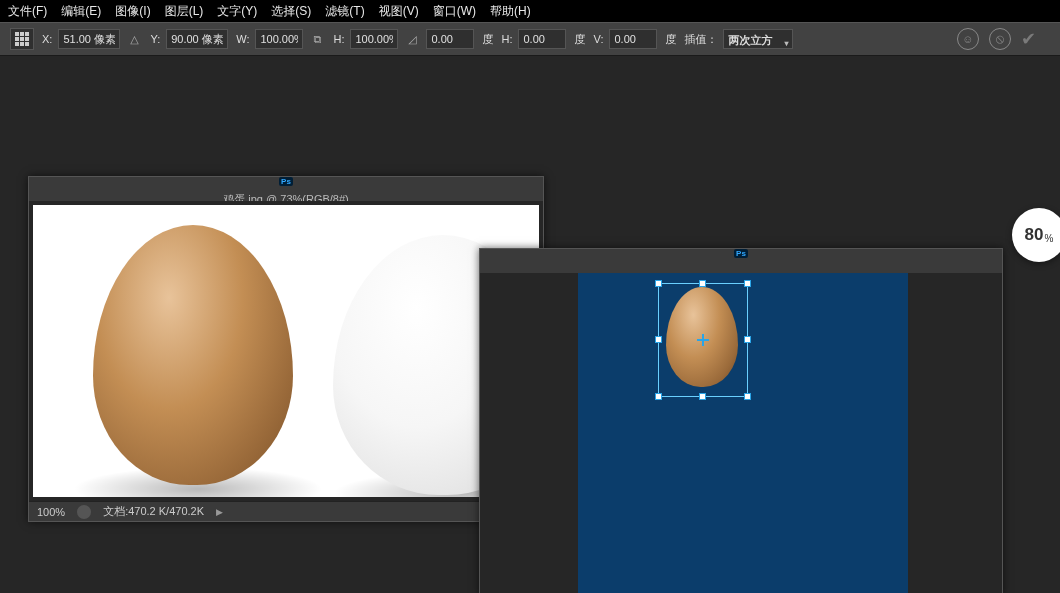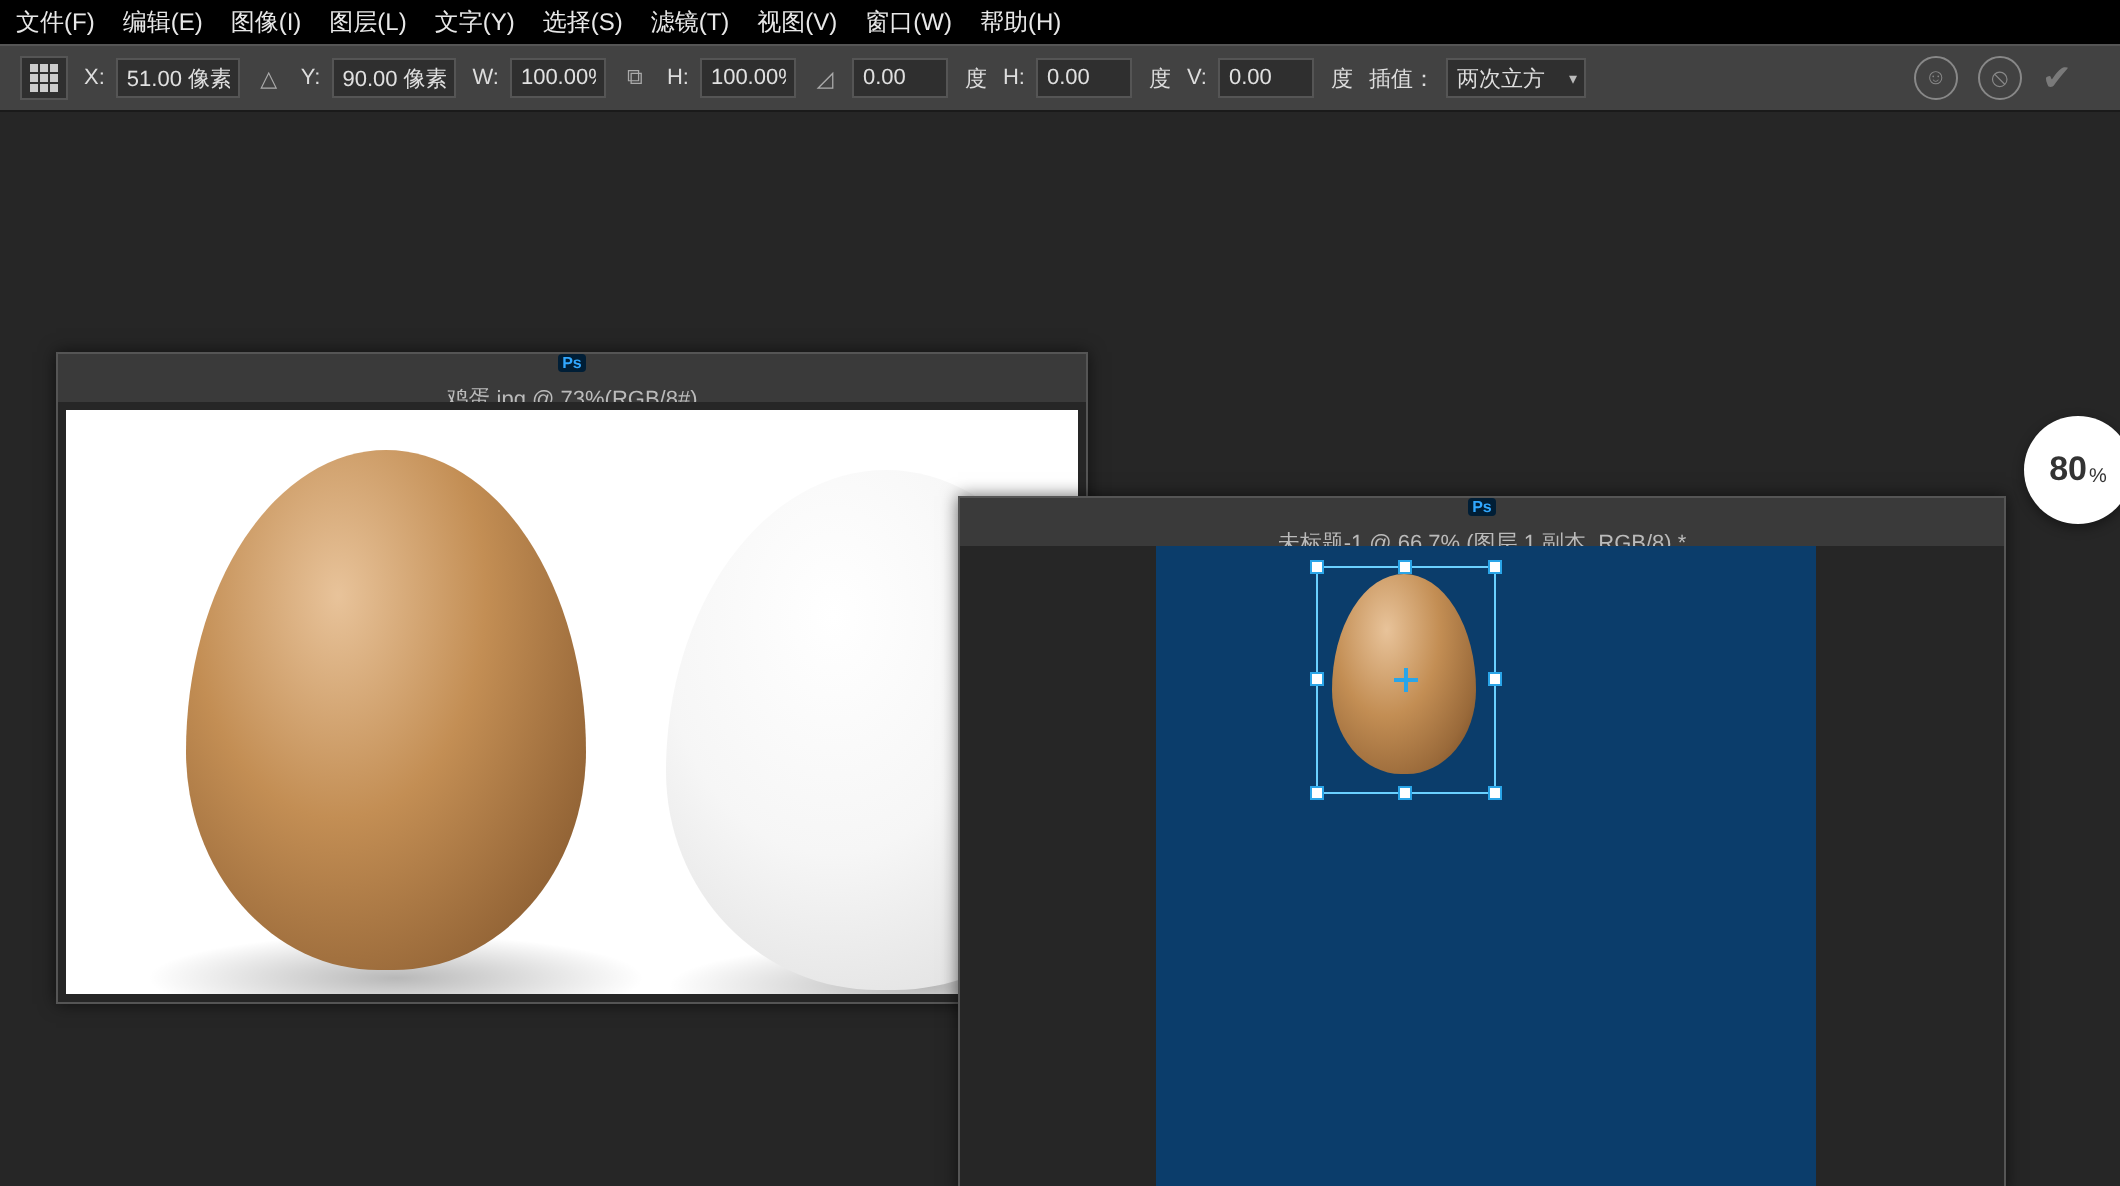"两次立方" .interp-select { align-items: center -> flex-end; font-weight: none -> bold }
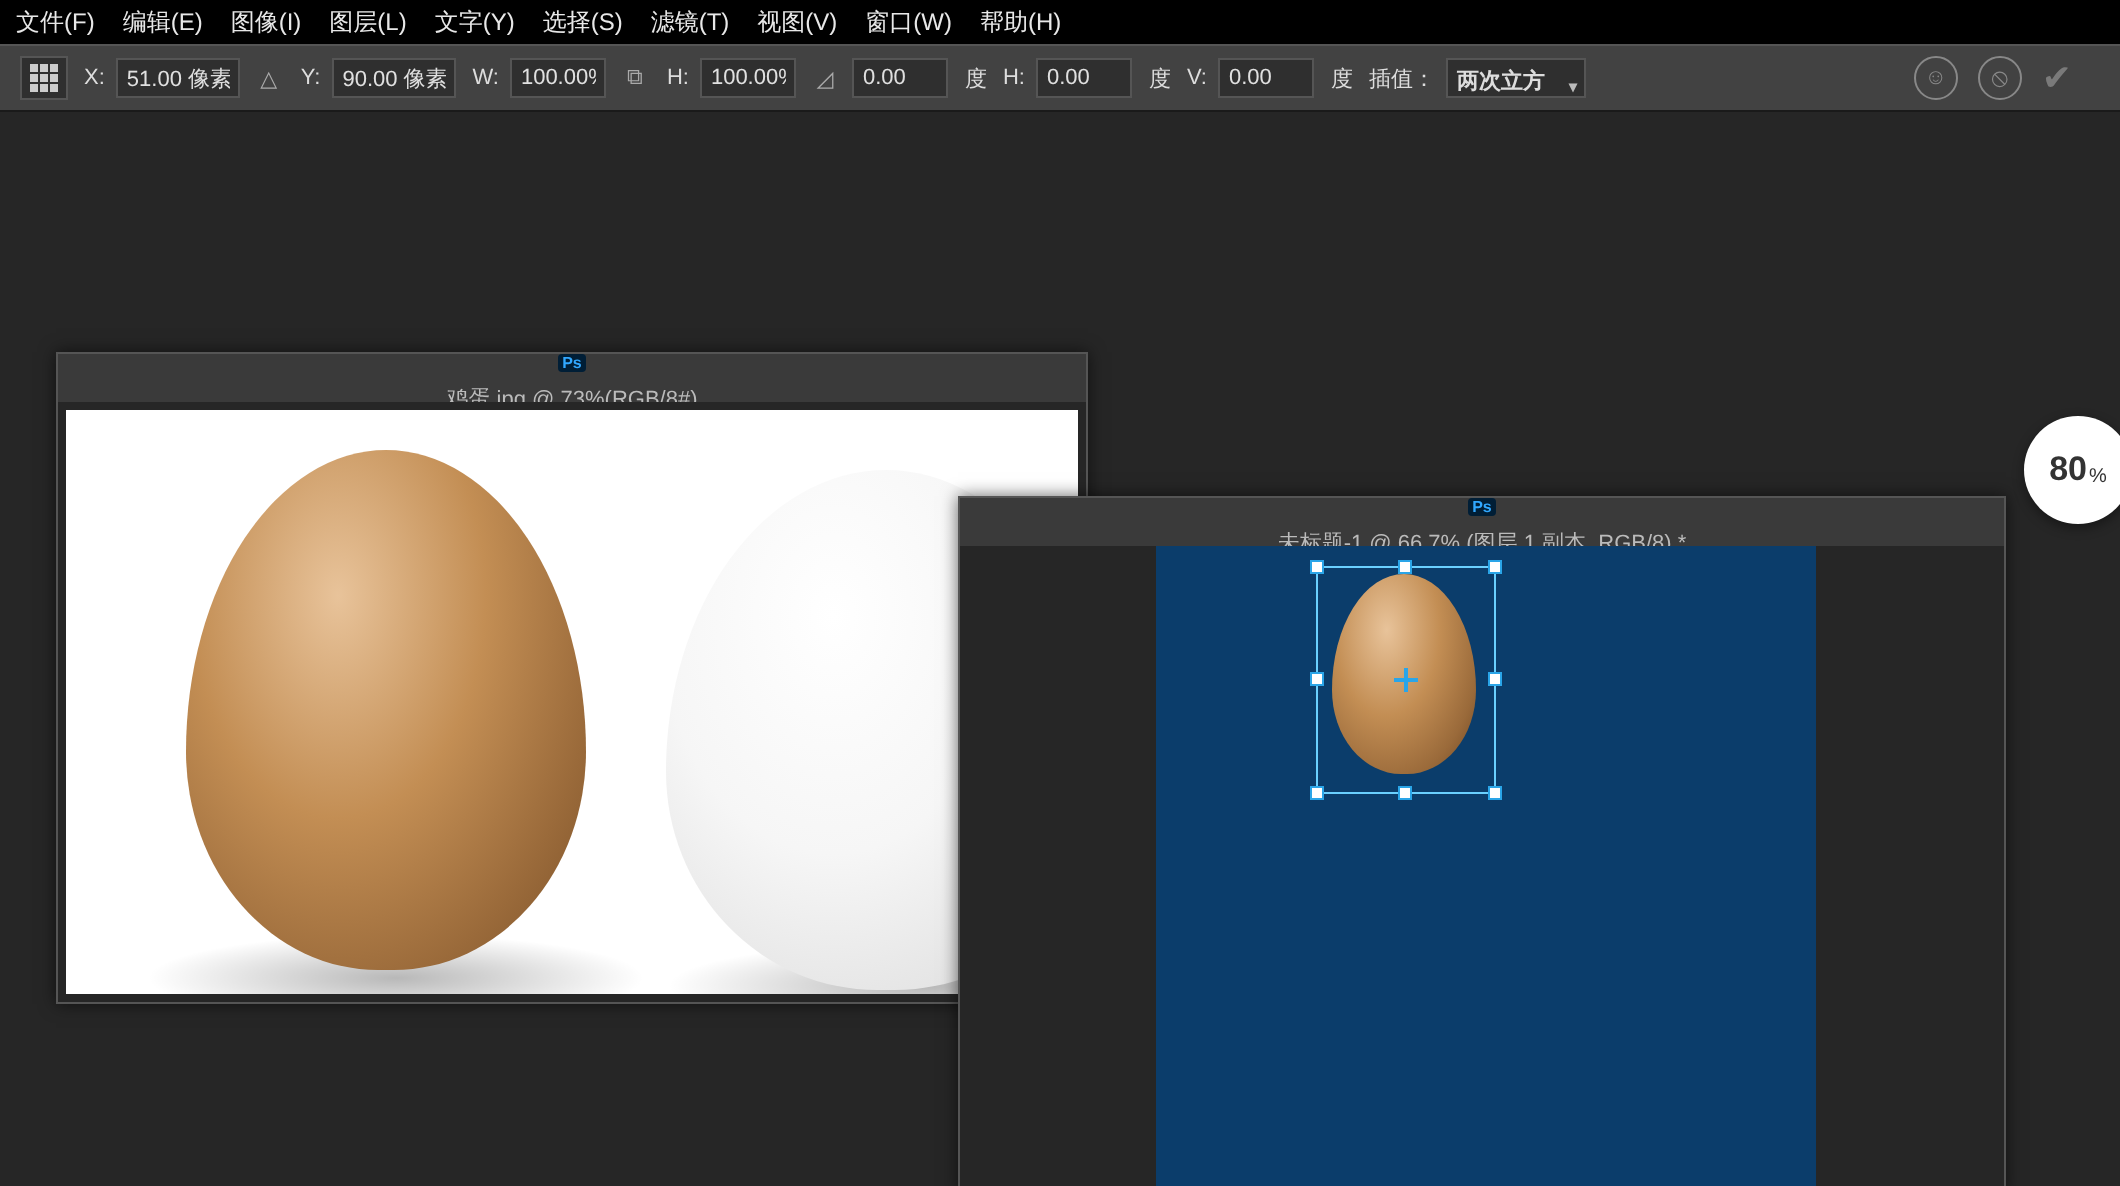"未标题-1 @ 66.7% (图层 1" span { html: <span>未标题-1 @ 66.7% (图层 1 副本, RGB/8) *</span> -> none }
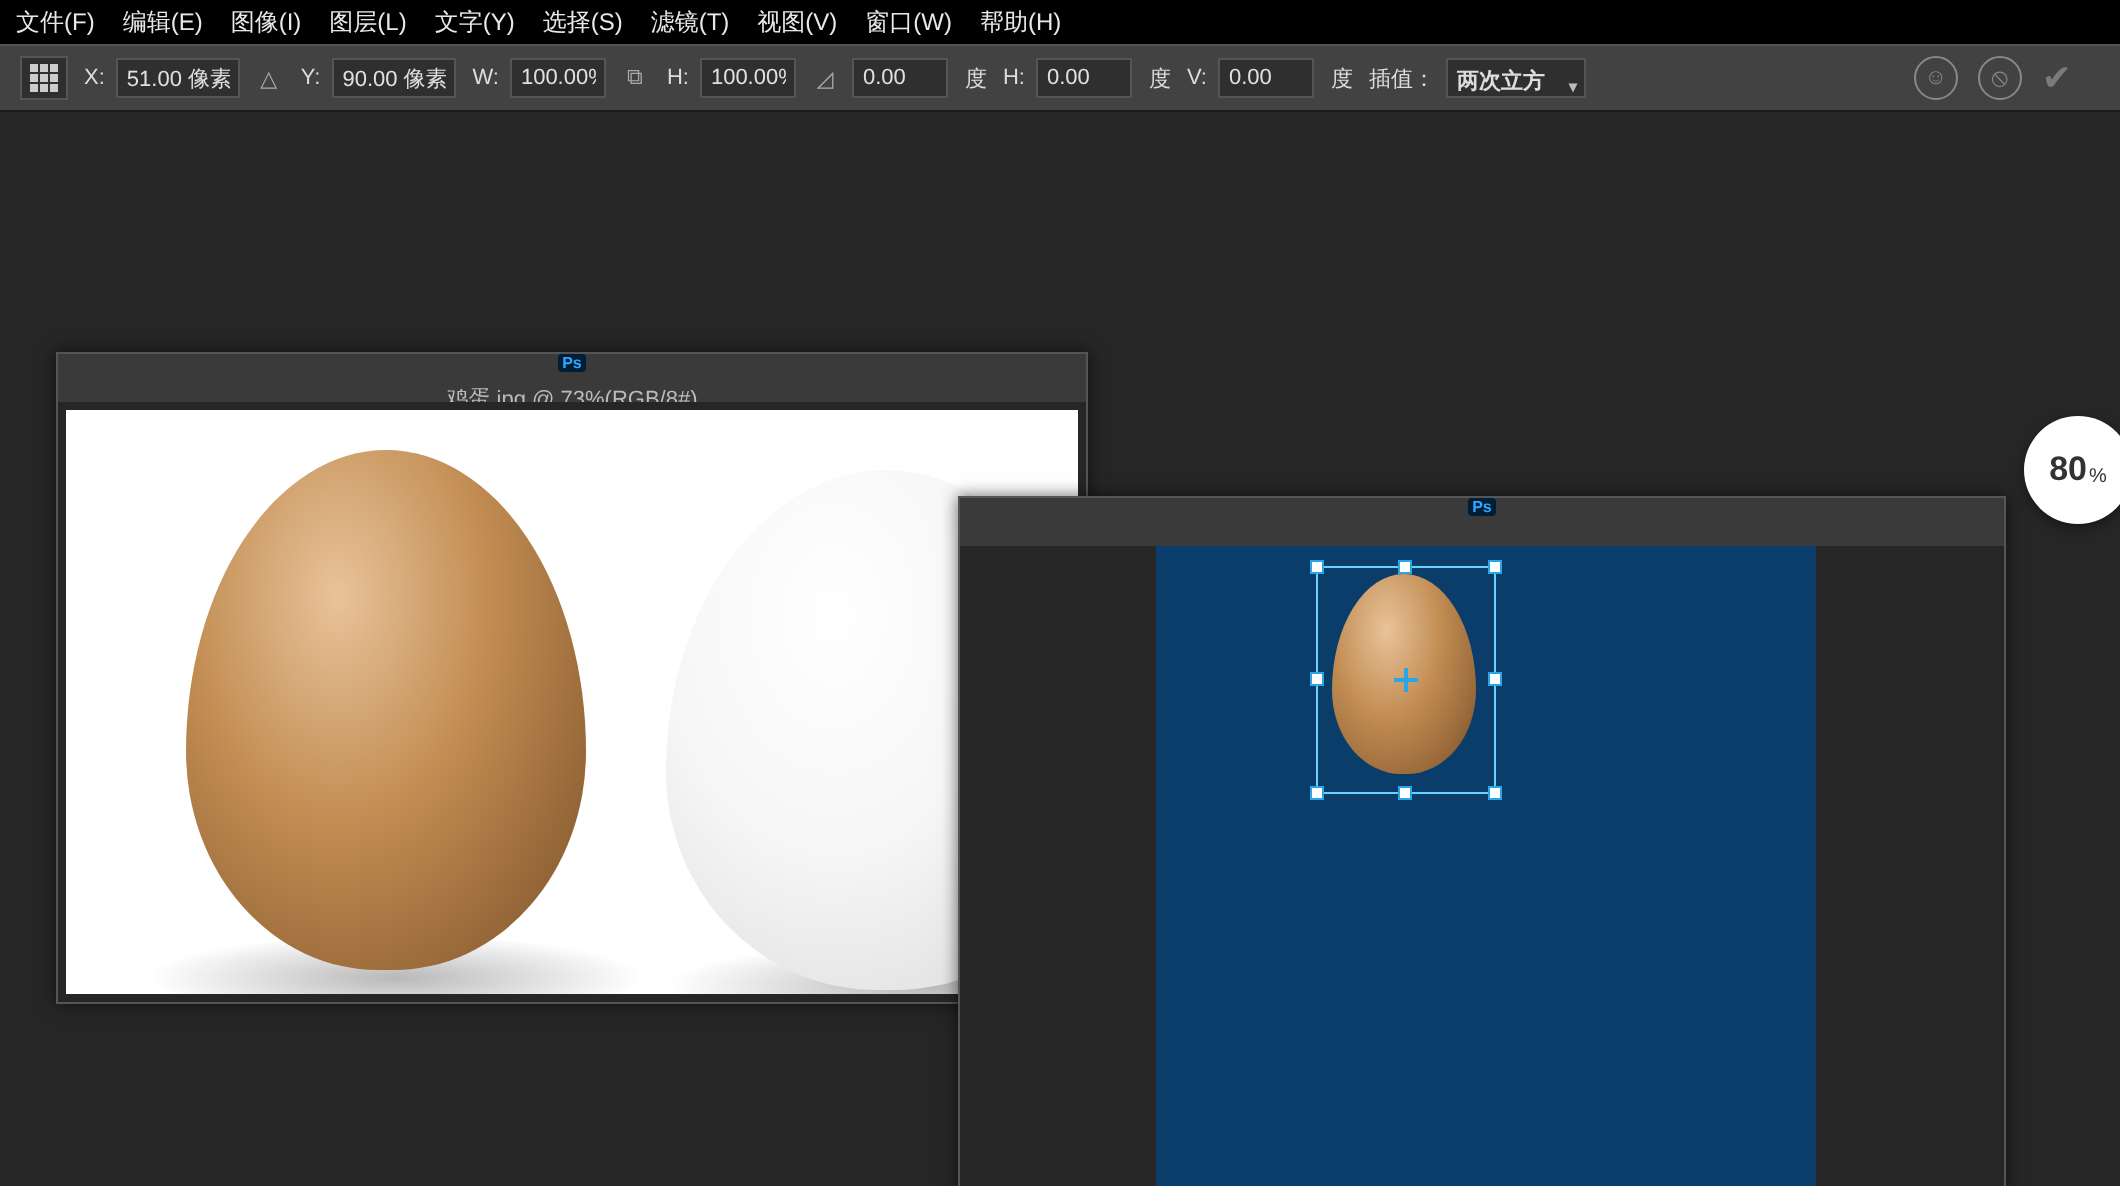"100%" div.statusbar { html: none -> <div> <span>100%</span> <div></div> <span> <span>文档:</span><span>470.2 K/470.2K</span> </span> <span>▶</span> </div> }
